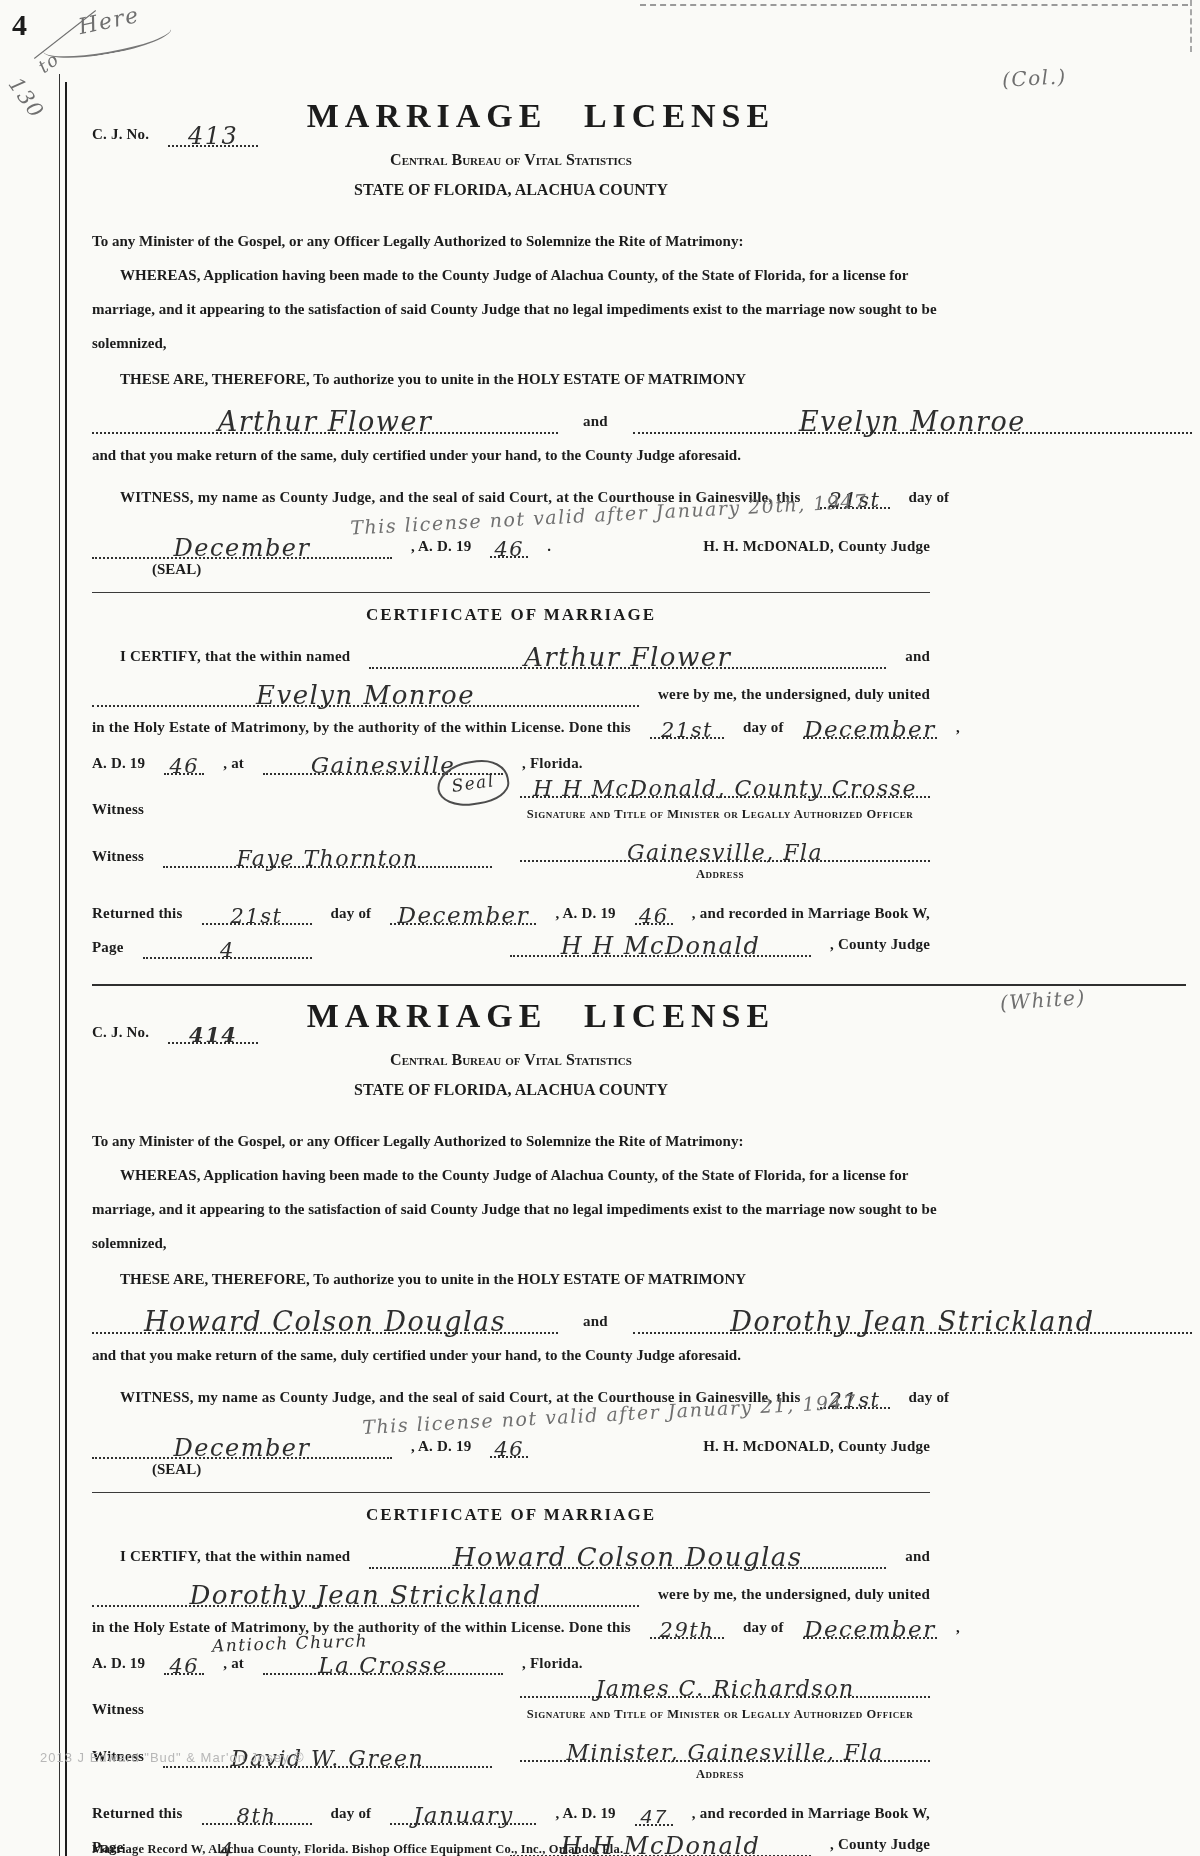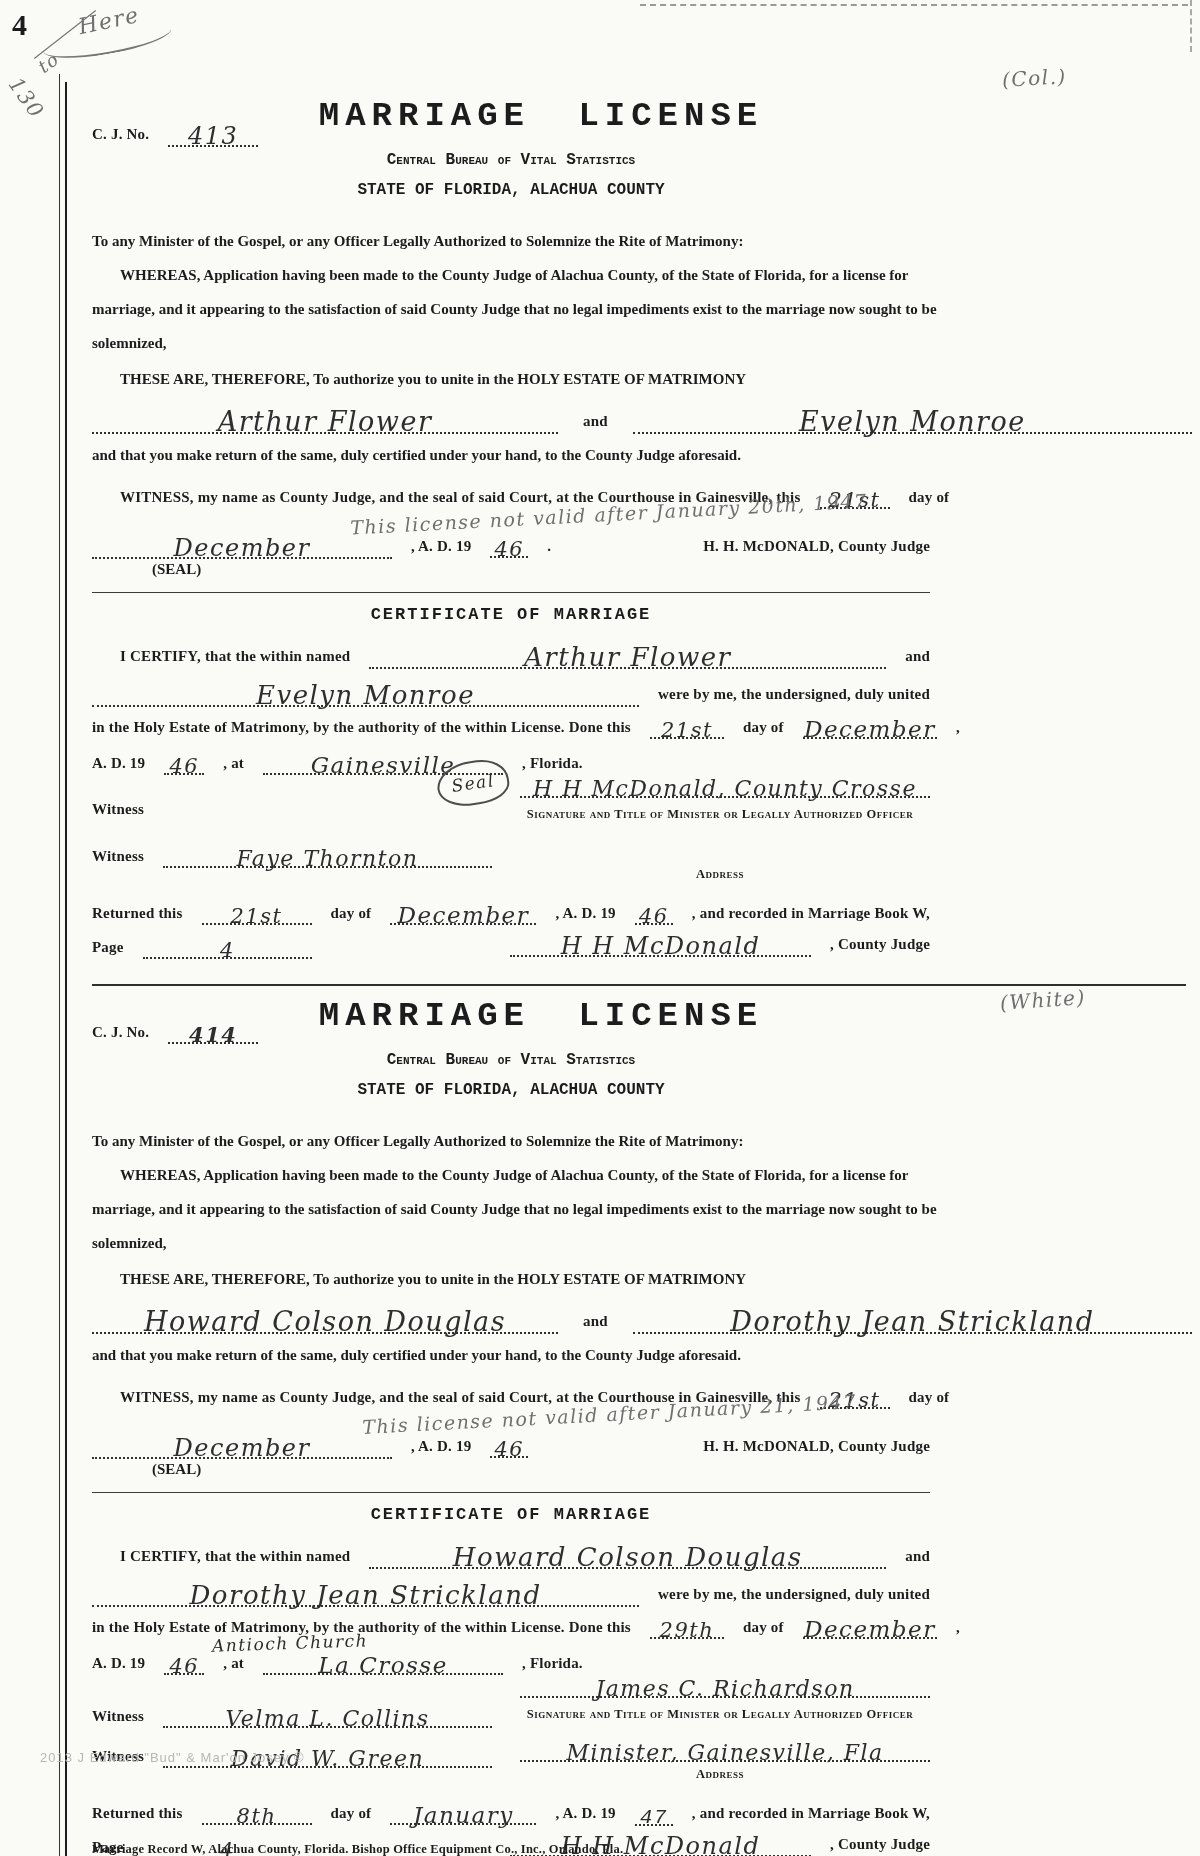"MARRIAGE LICENSE" .center { font-family: Liberation Mono, monospace -> none }
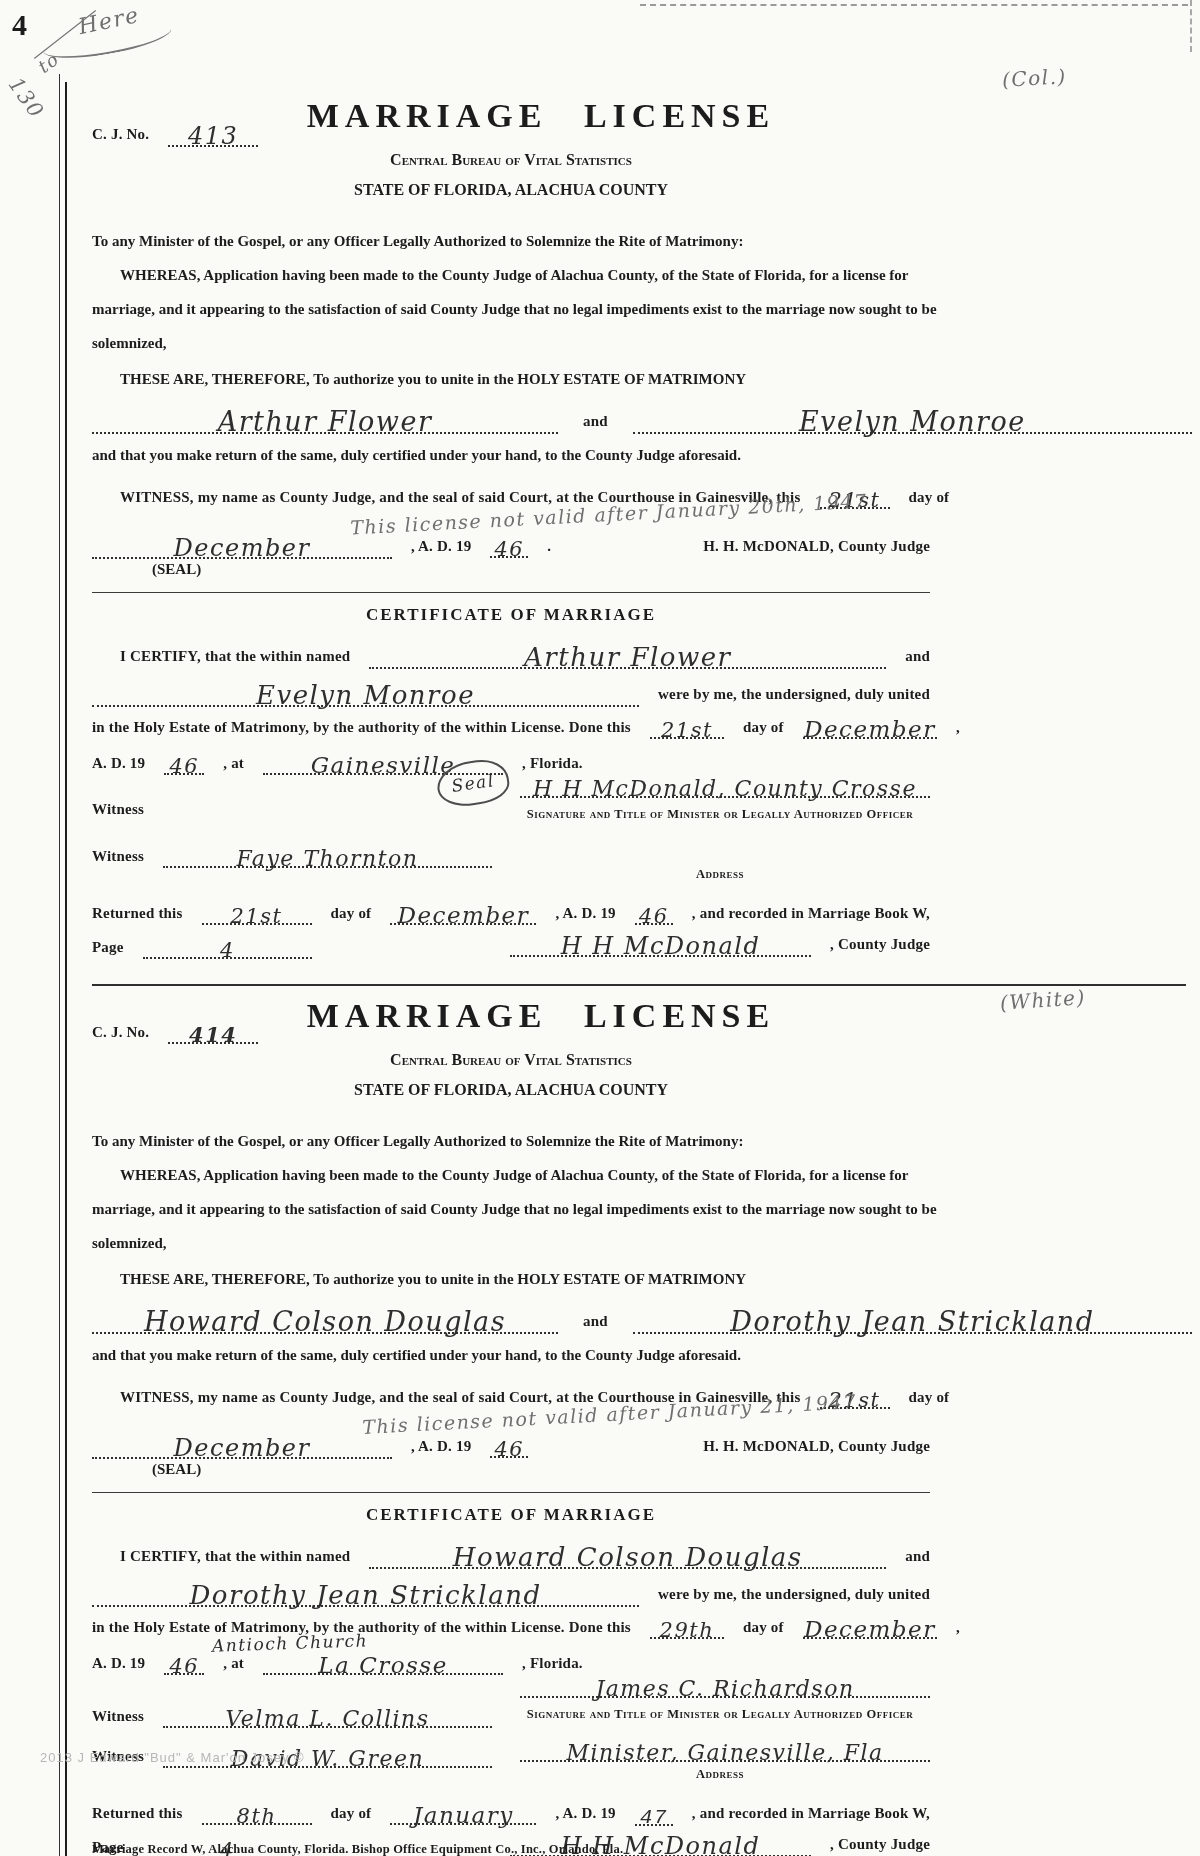"Gainesville, Fla" div.ln { html: none -> <div> <span><span>Gainesville, Fla</span></span> </div> }
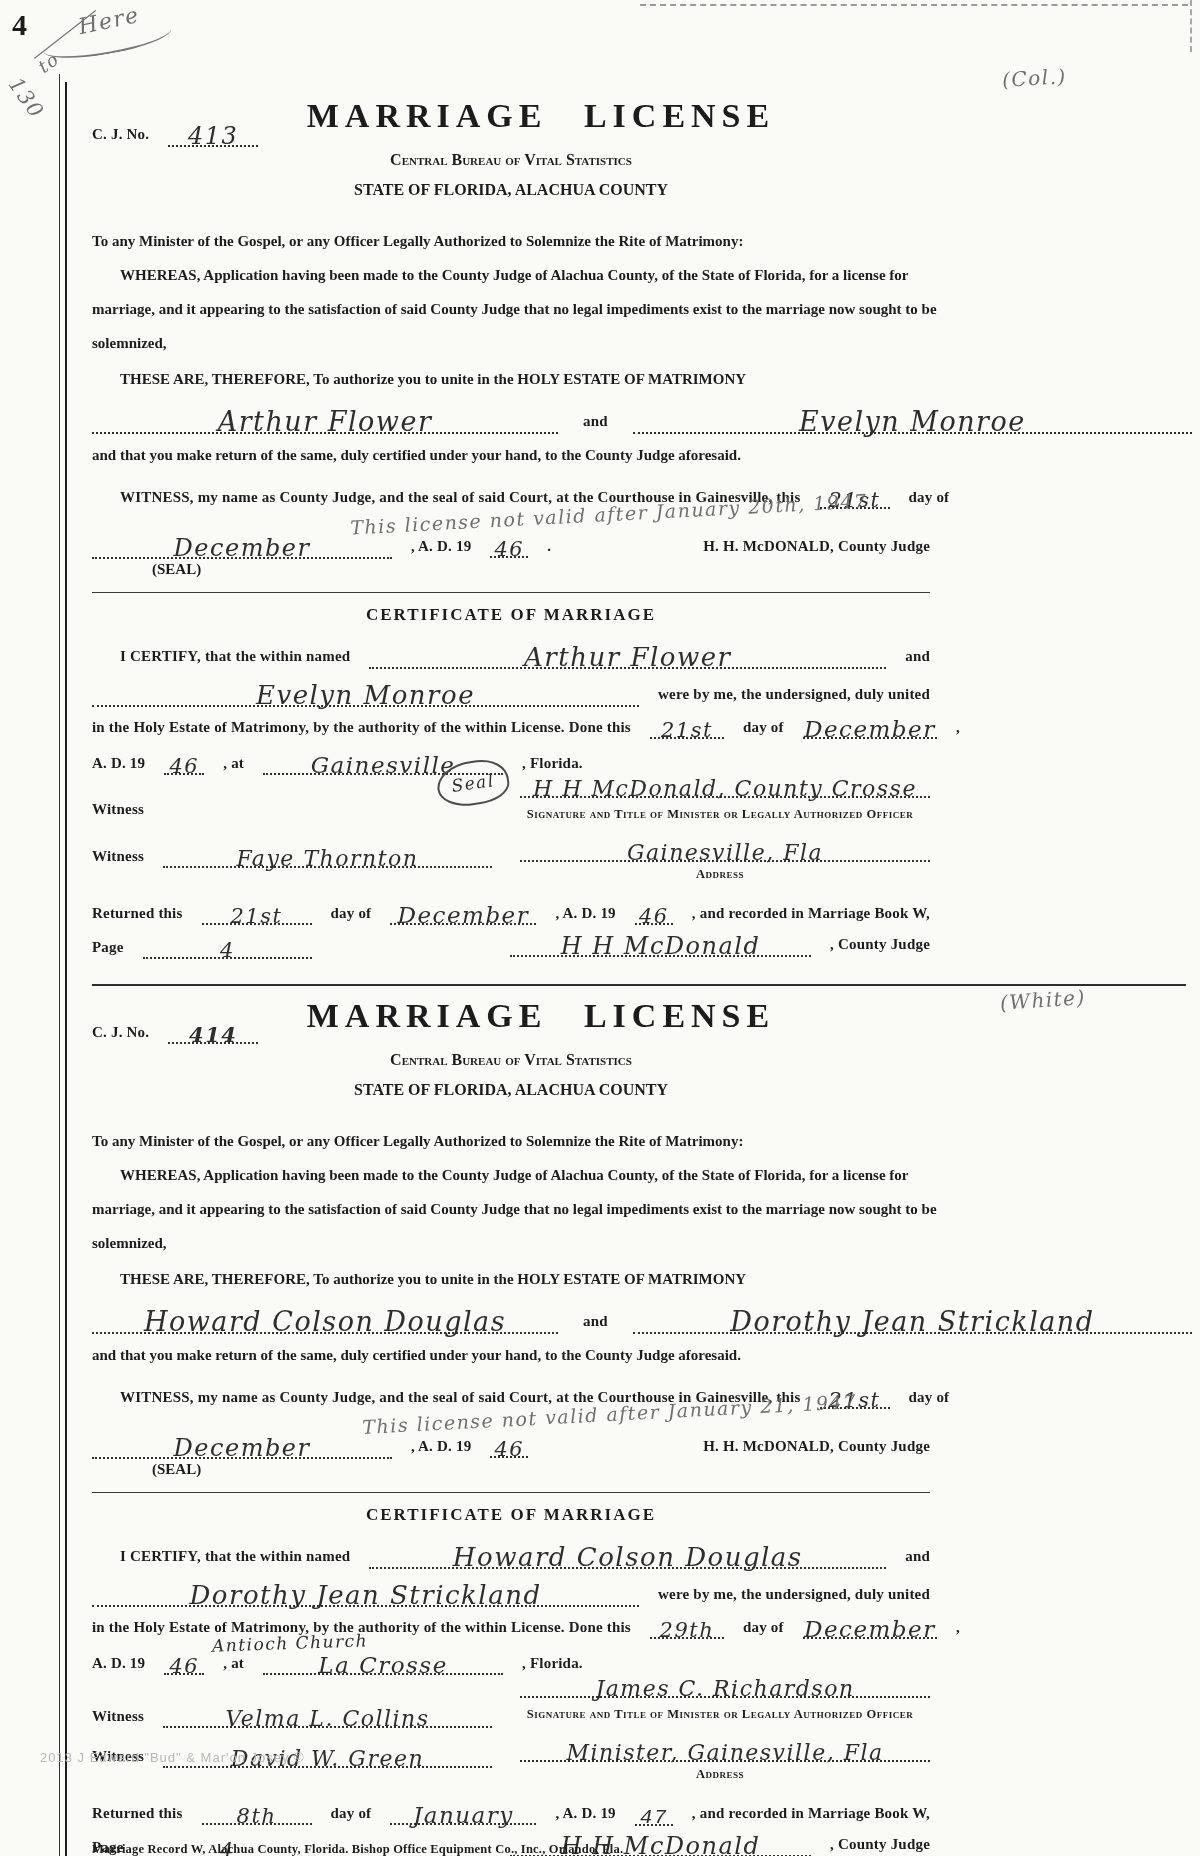"Velma L. Collins" span.entry { html: <span><span>Velma L. Collins</span></span> -> none }
